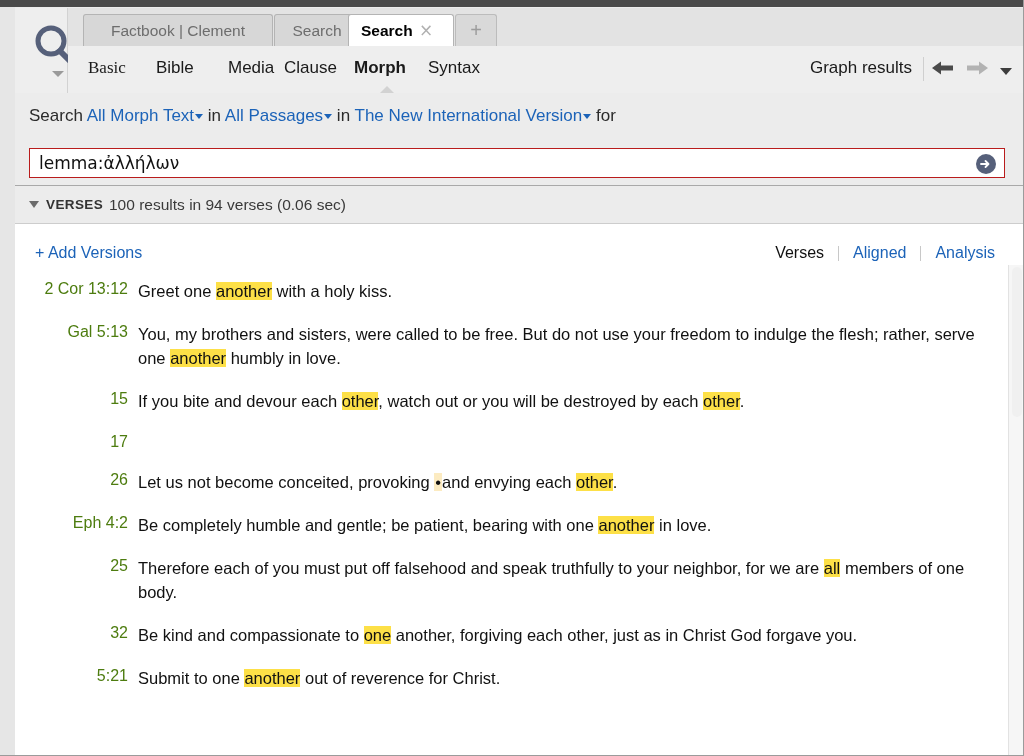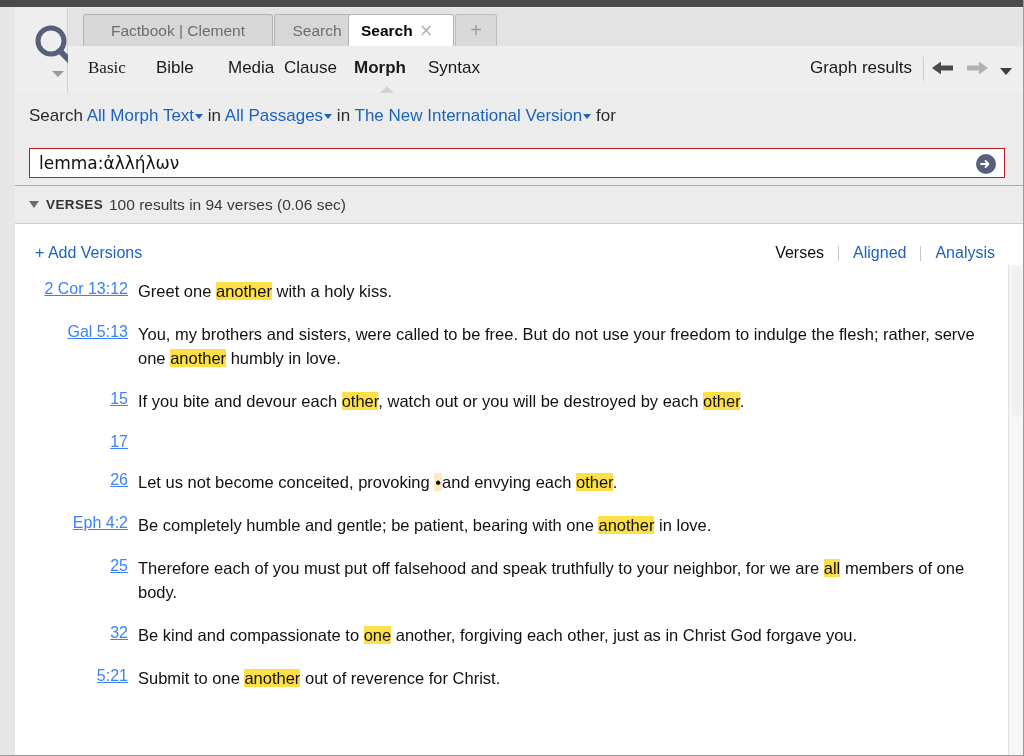"2 Cor 13:12" .vref { color: #3b82f6 -> #4d7c0f; text-decoration: underline -> none }
